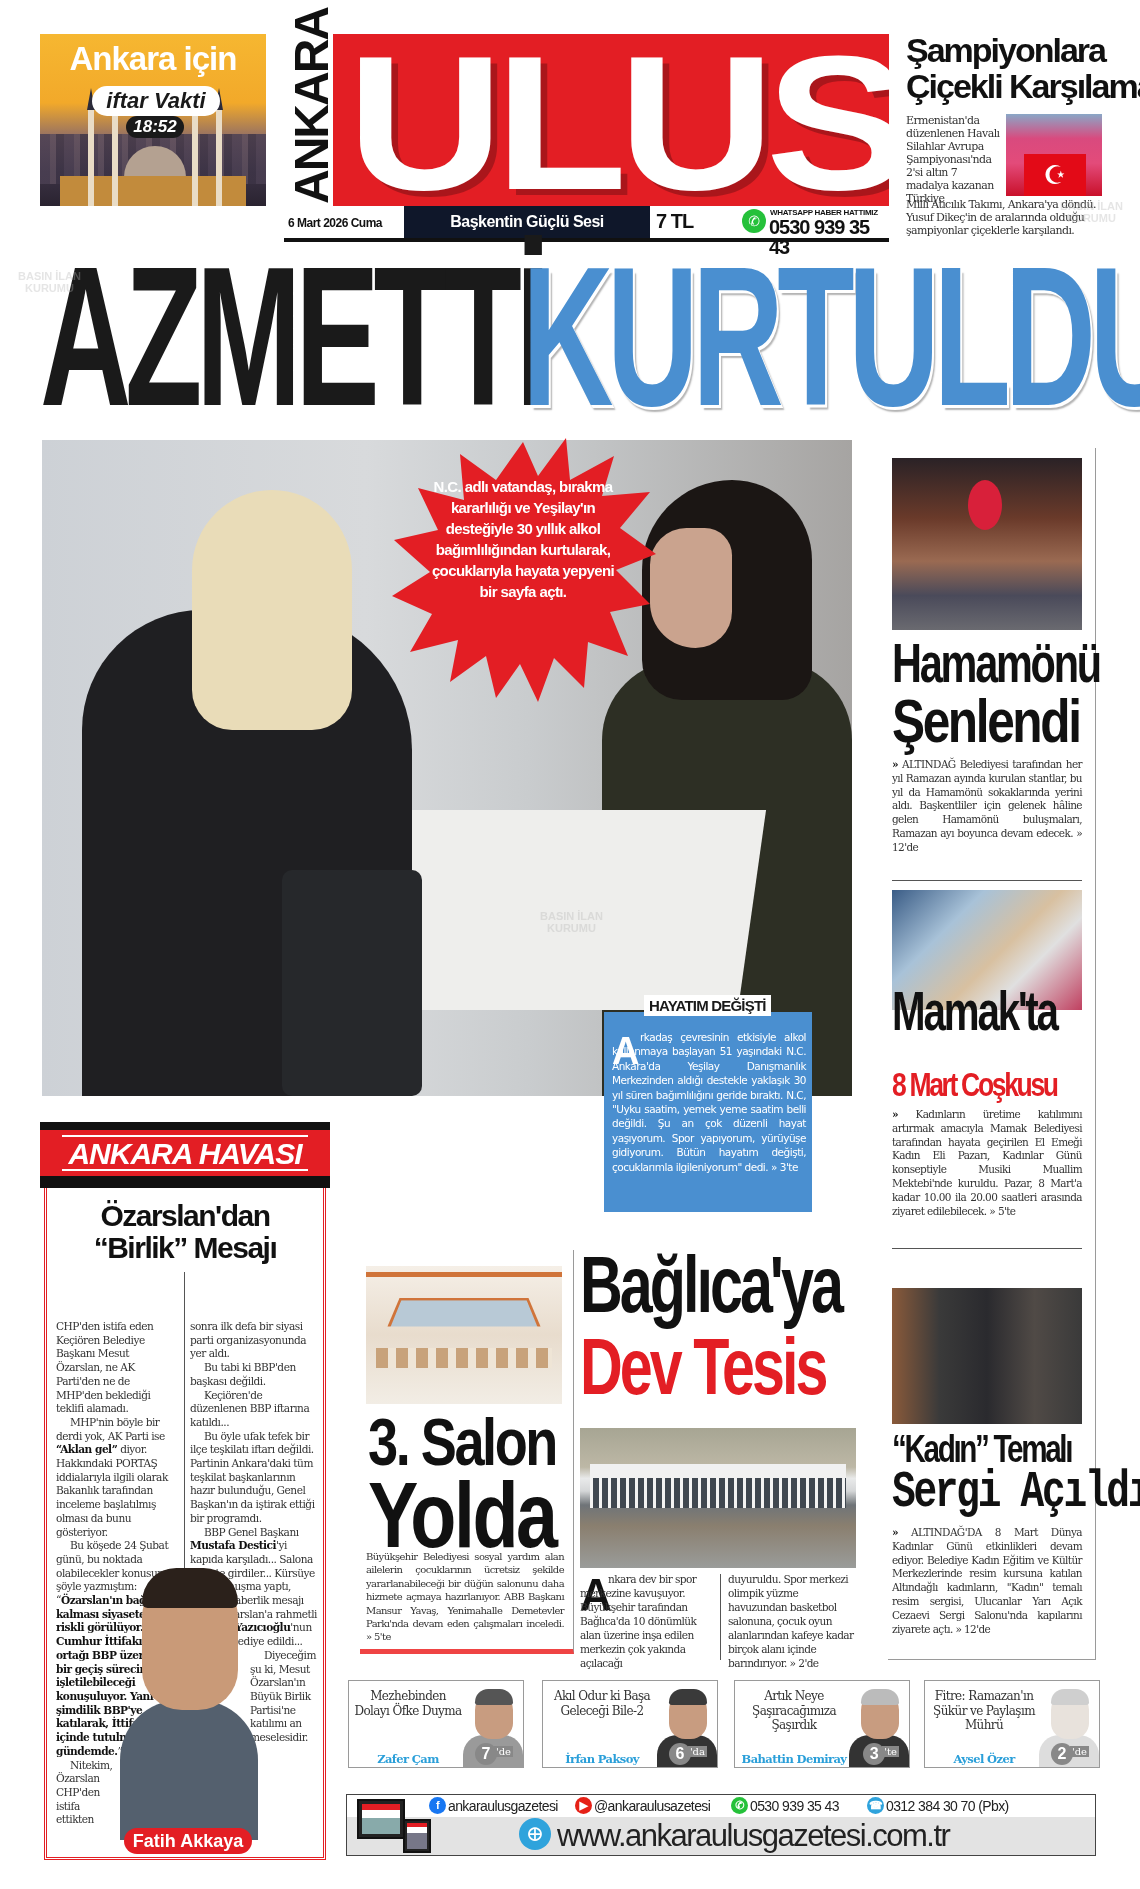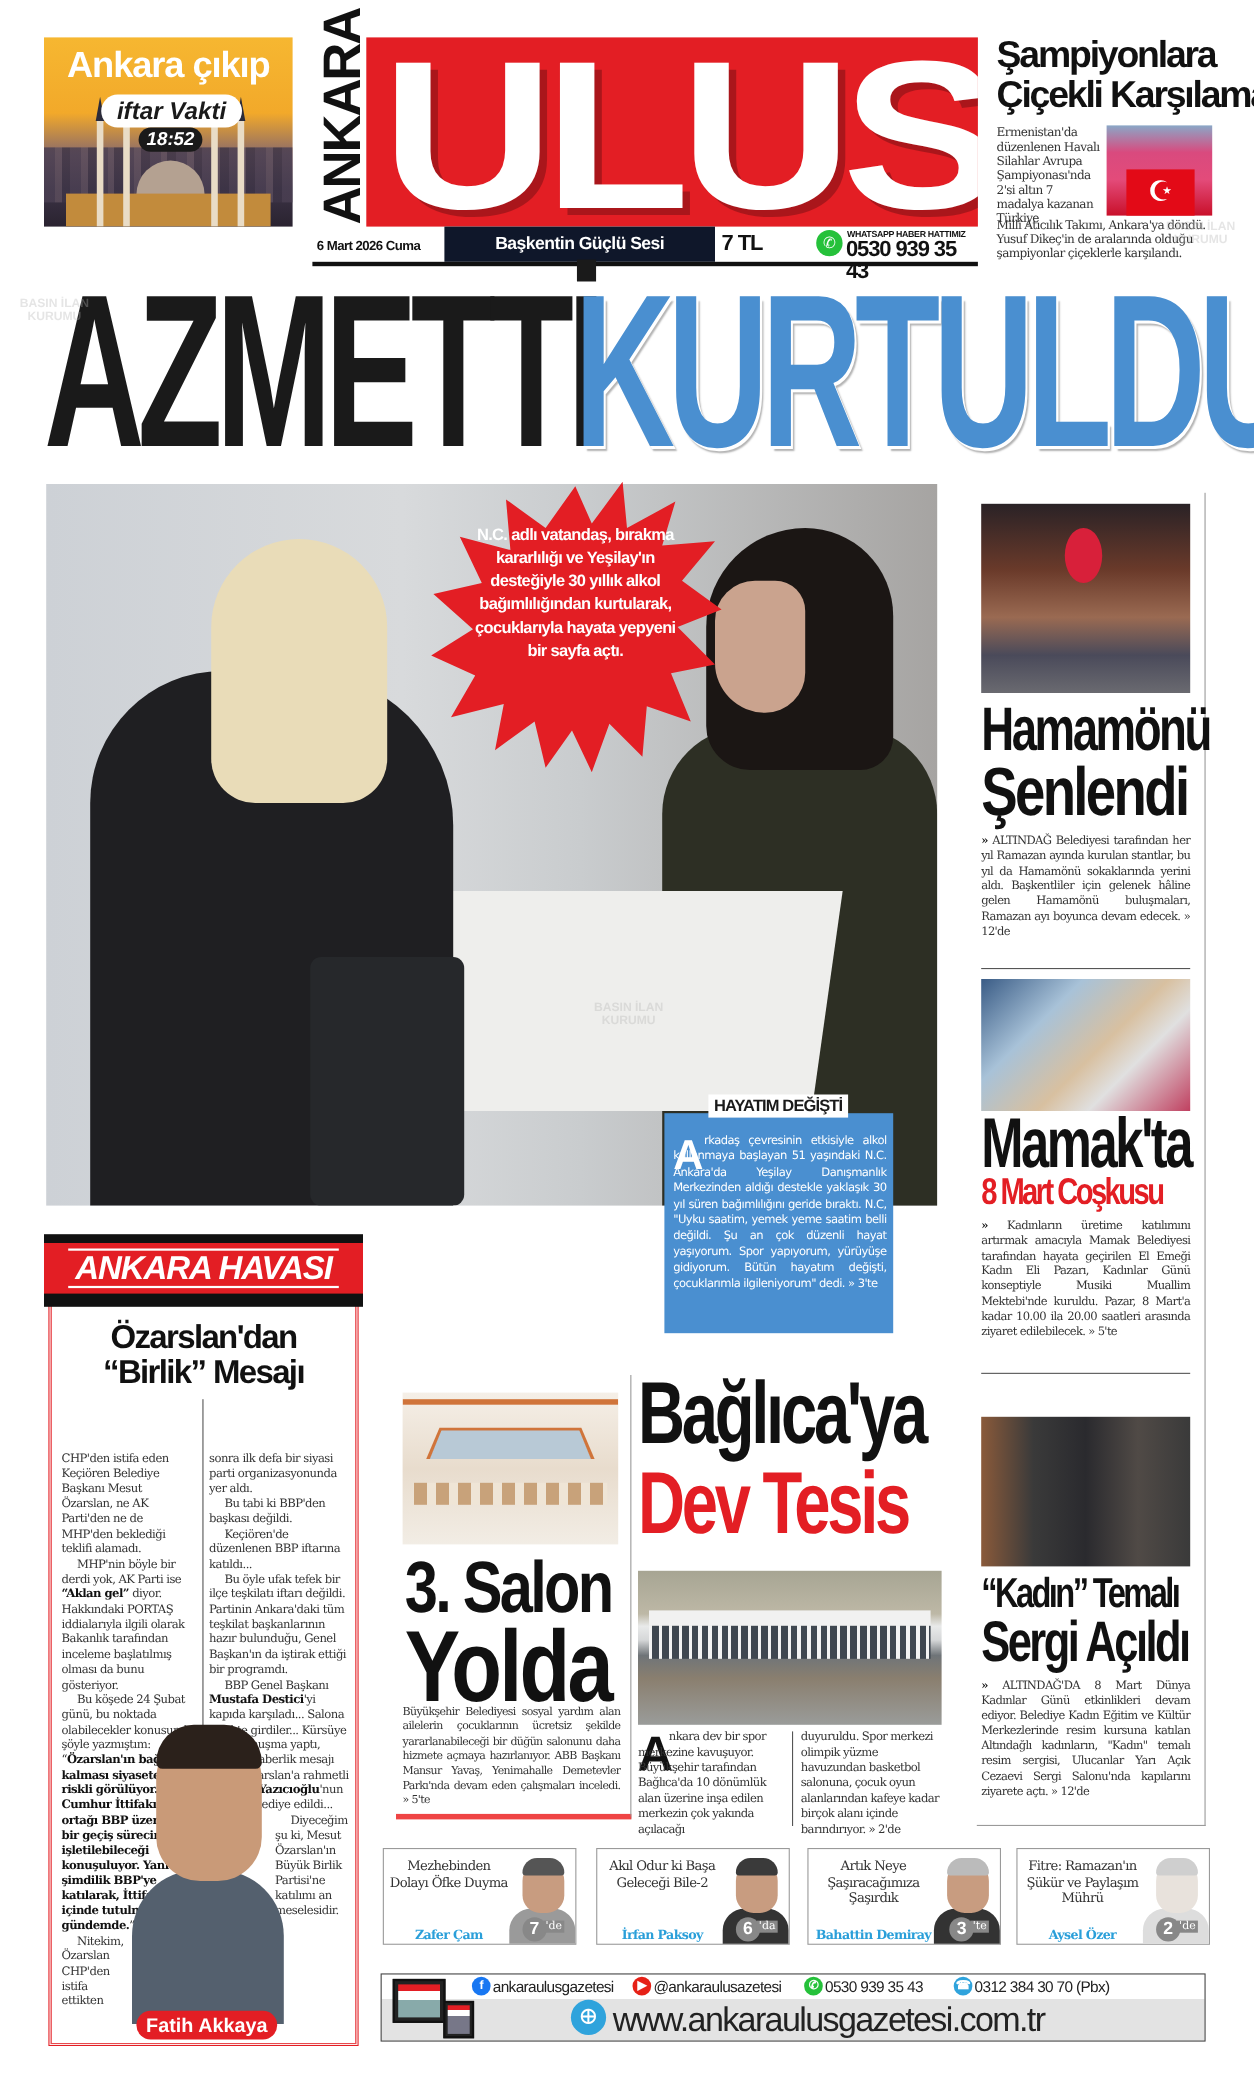"Ankara çıkıp" div.t1 { text: çıkıp -> için }
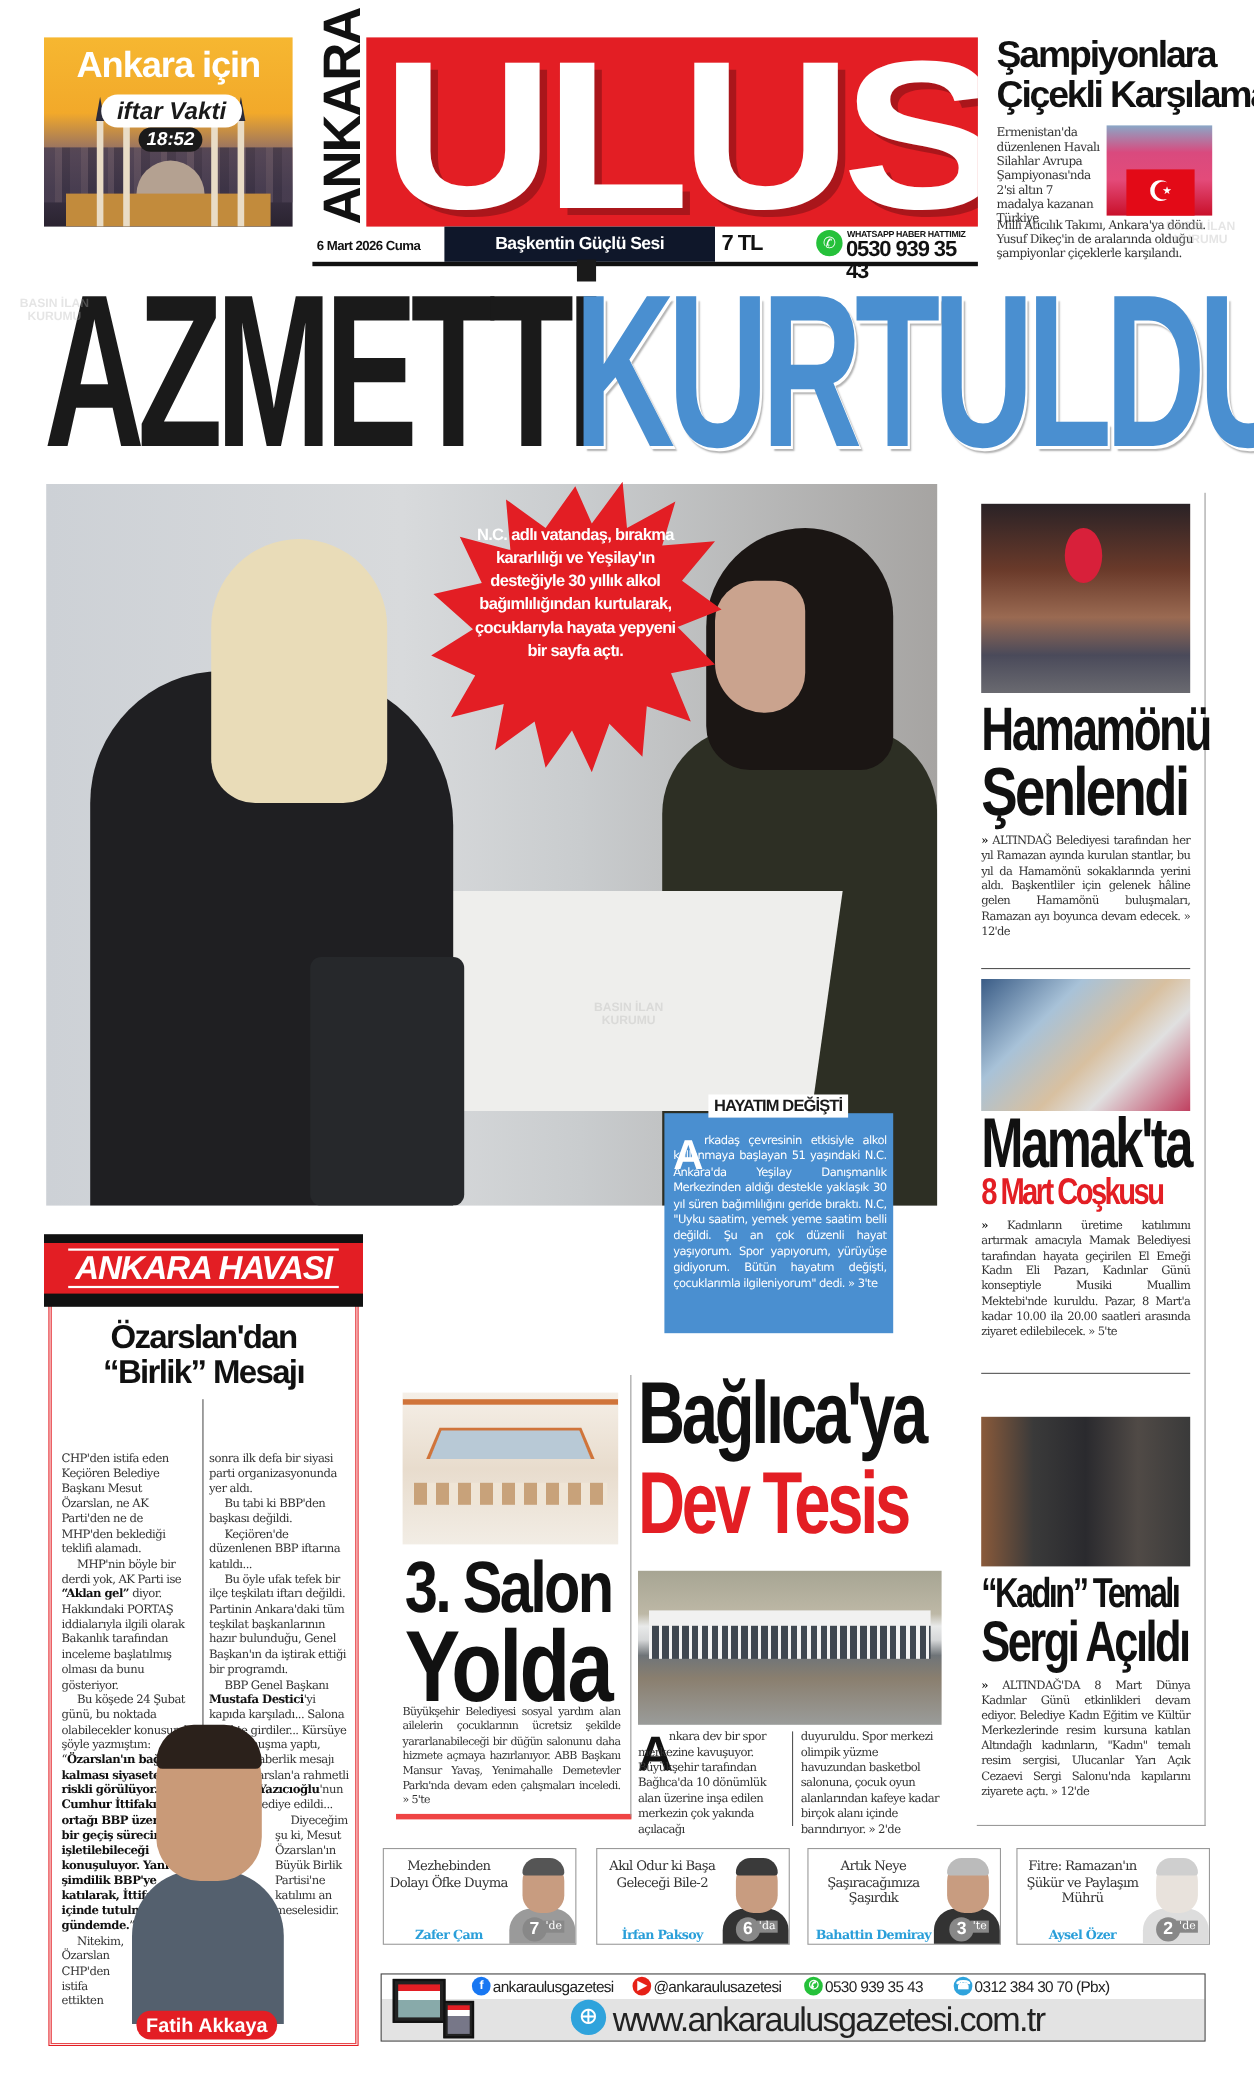"Mamak'ta" div.rc-title { font-size: 64px -> 56px; top: 562px -> 534px }
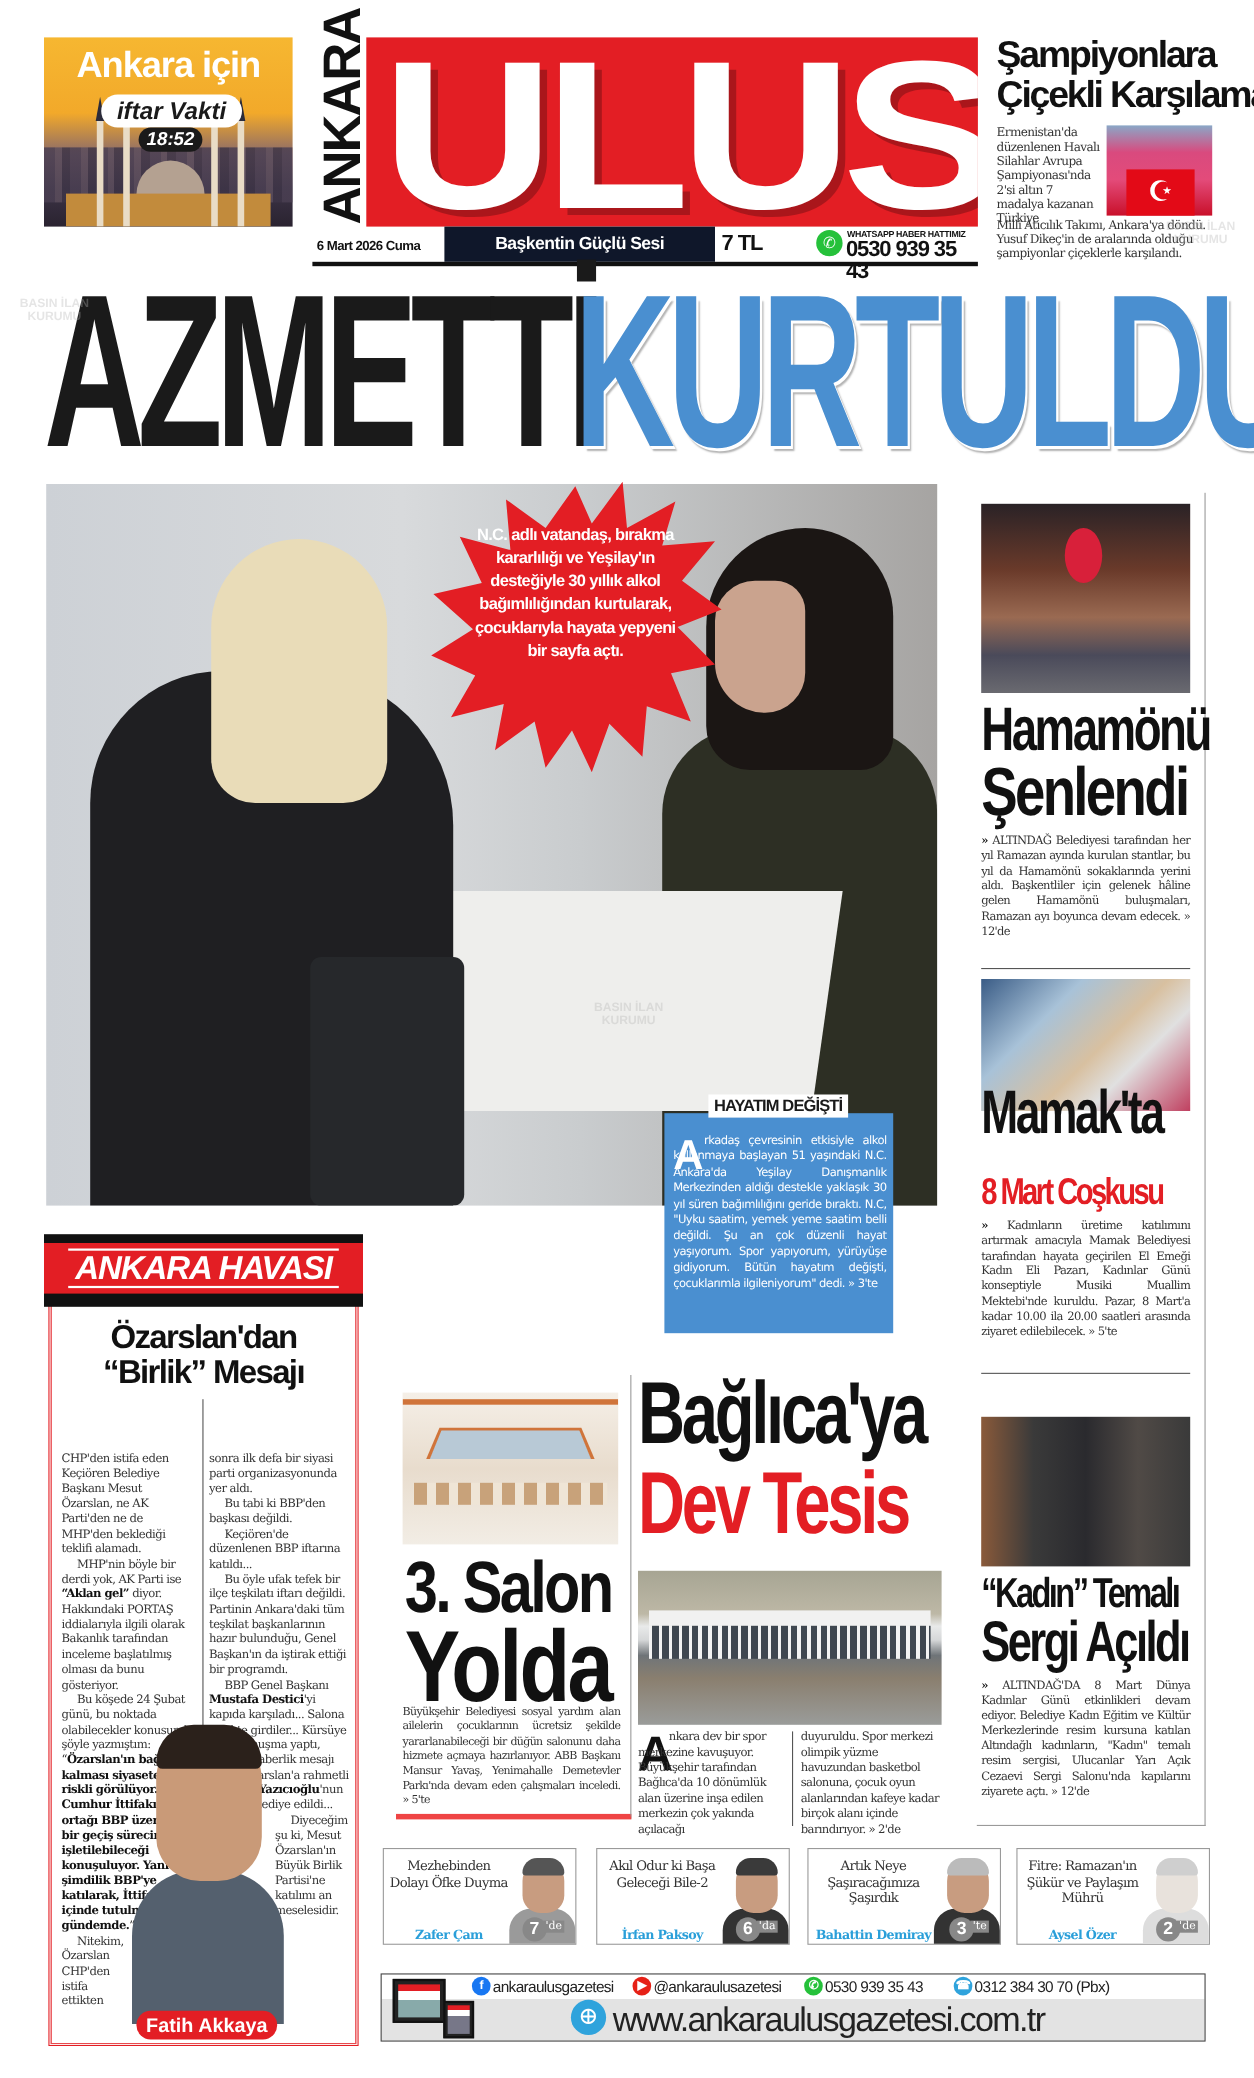"Sergi Açıldı" div.rc-title { font-family: none -> Liberation Mono, monospace }
